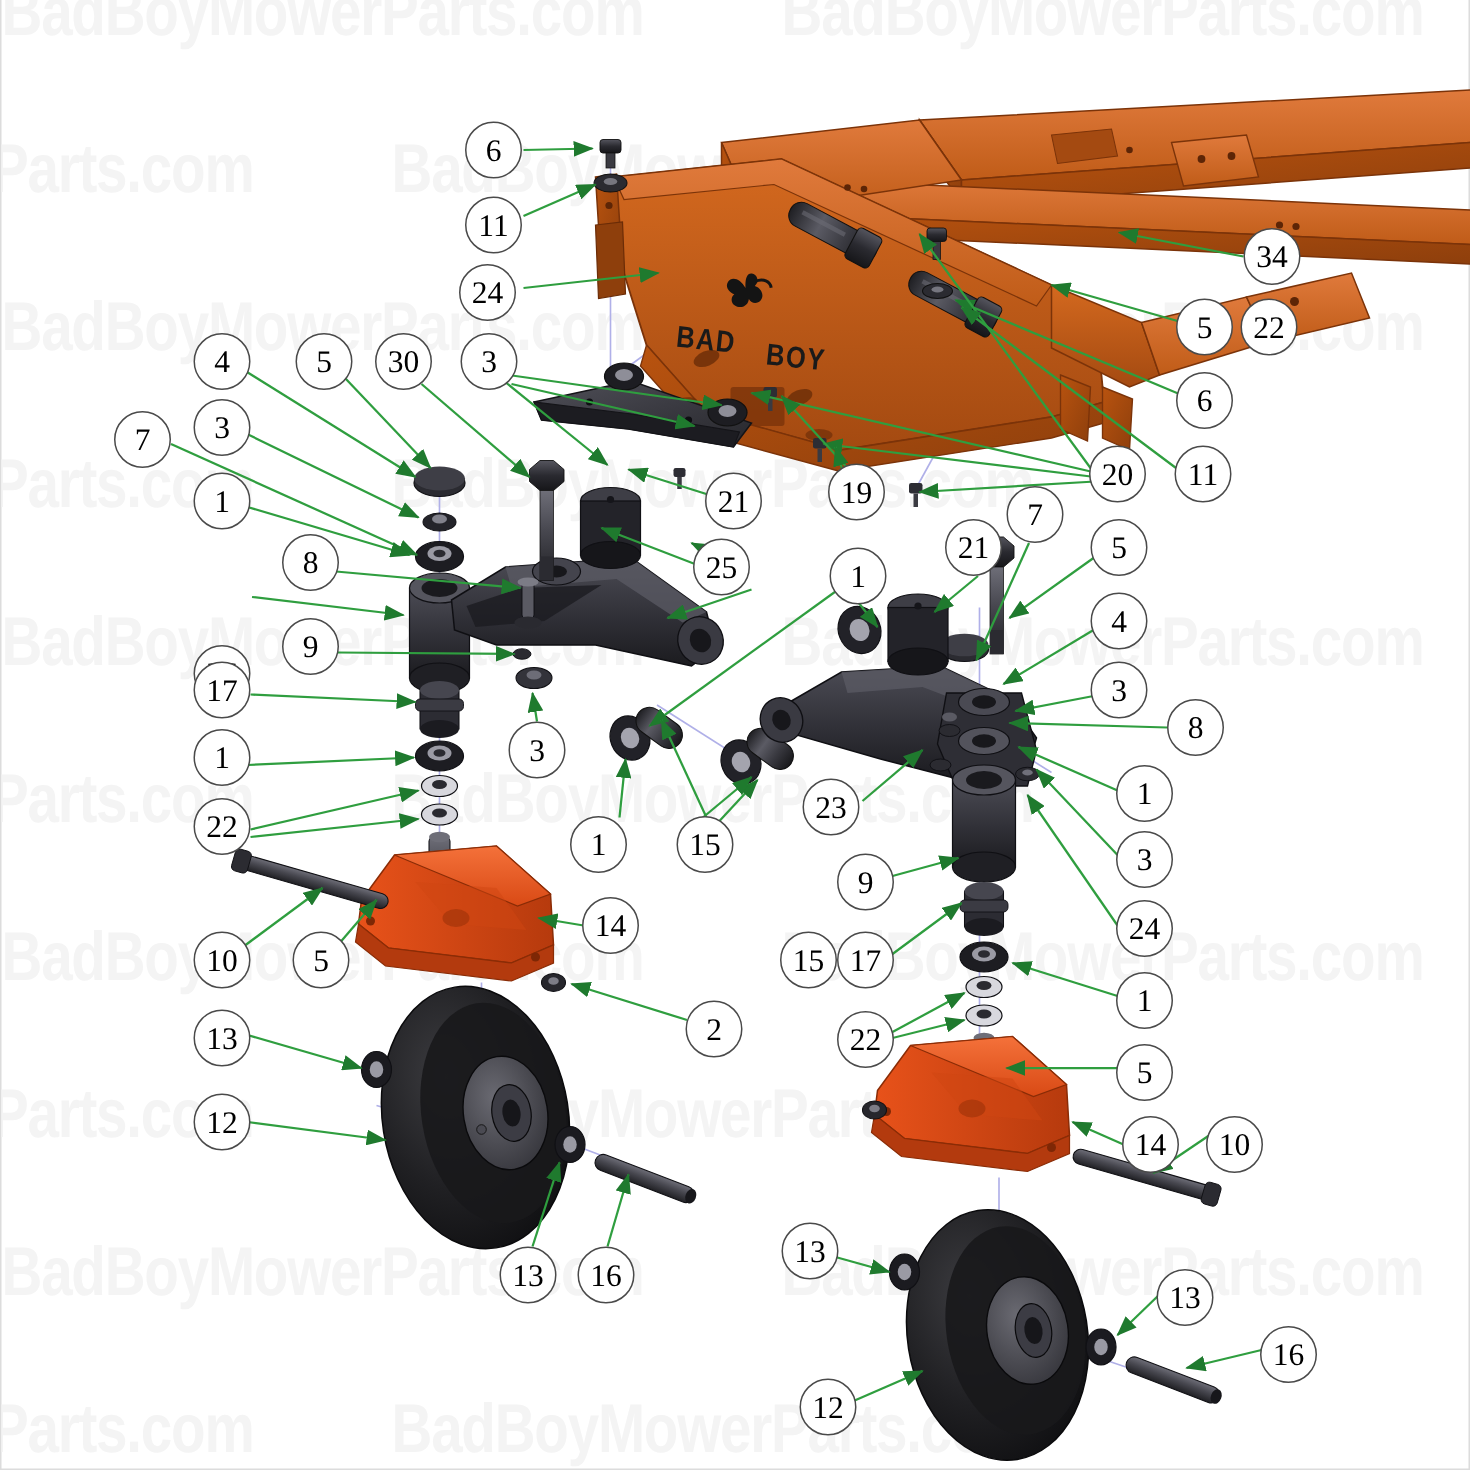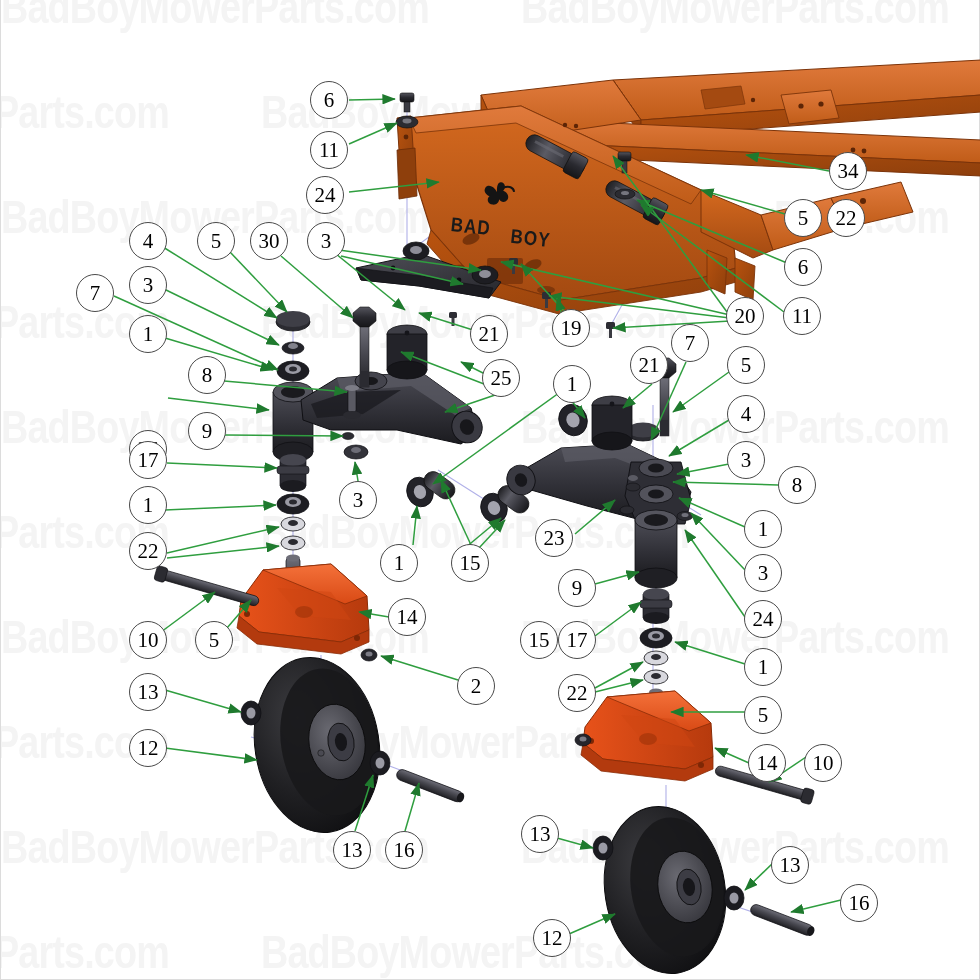"25" div.callout { left: 500px -> 480px }
